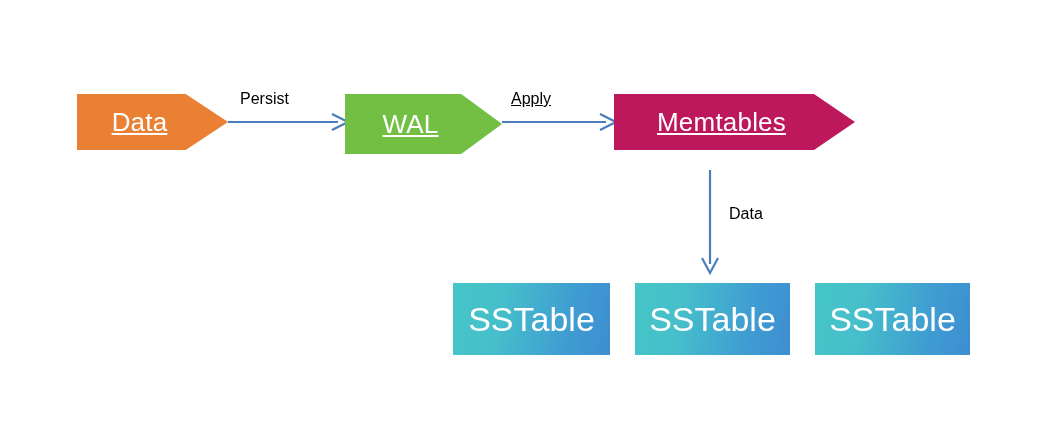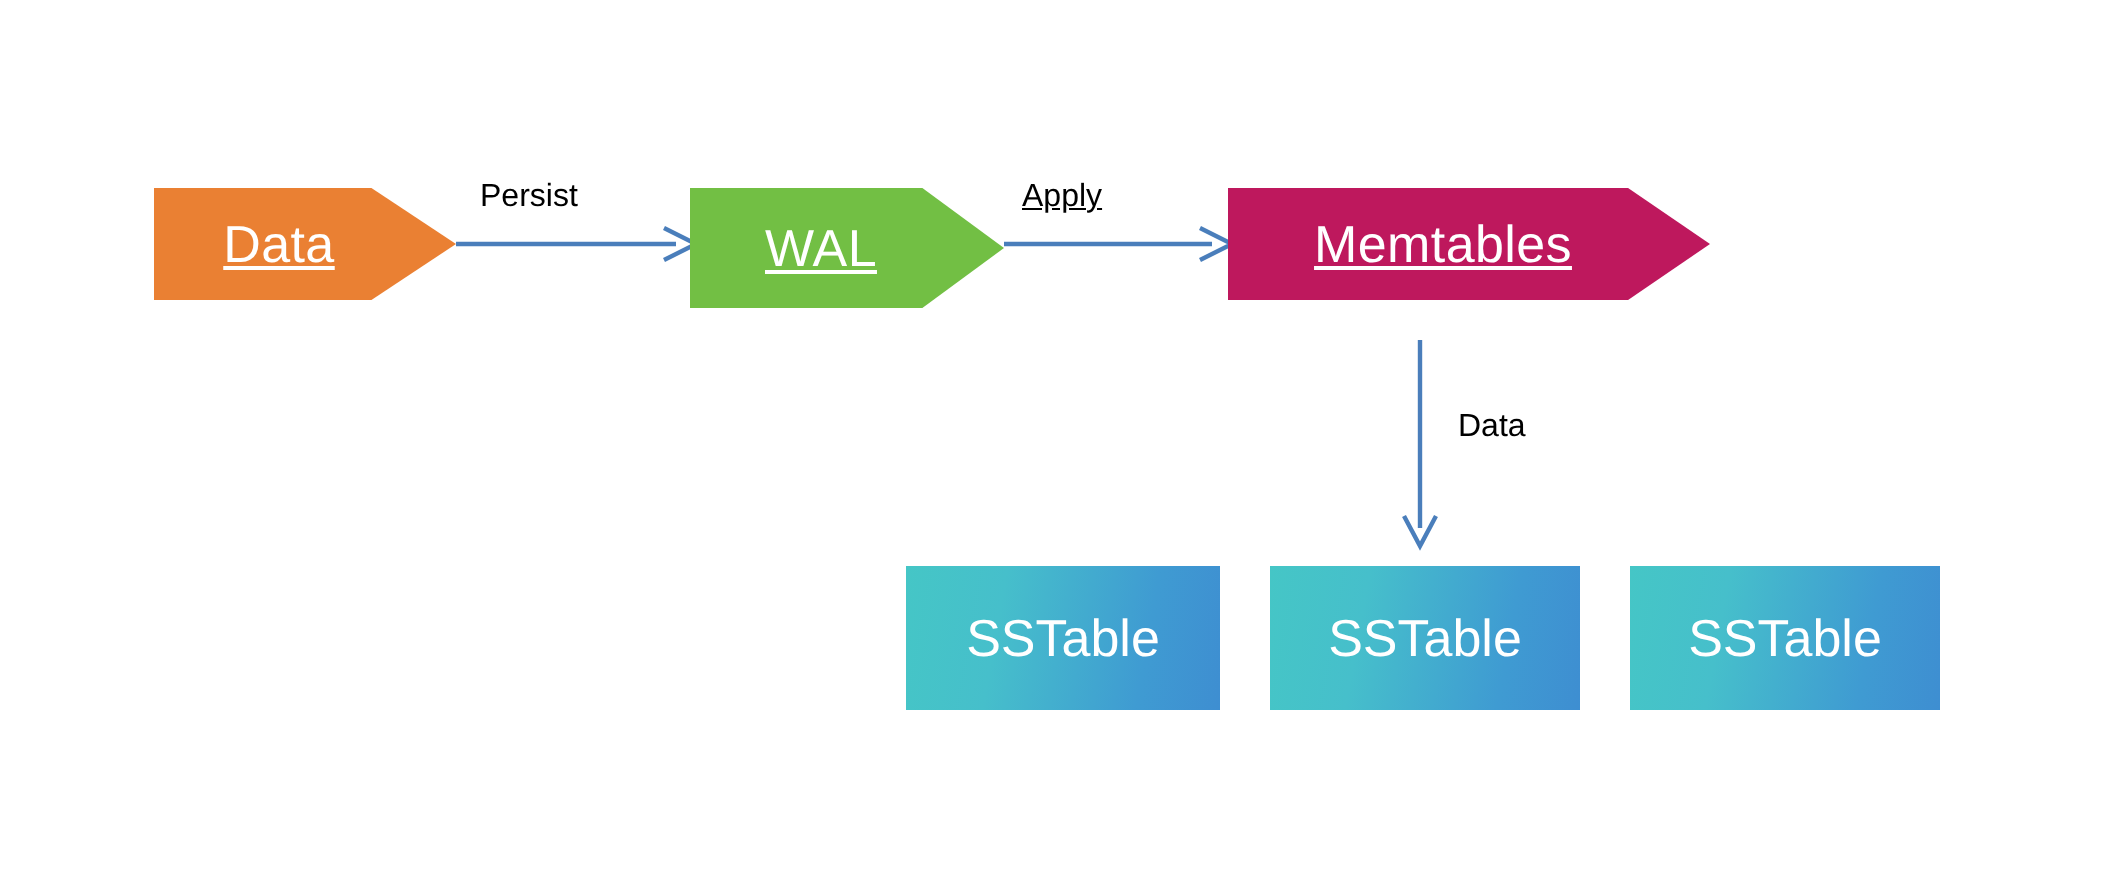"SSTable" .sstable { font-size: 26px -> 34px }
